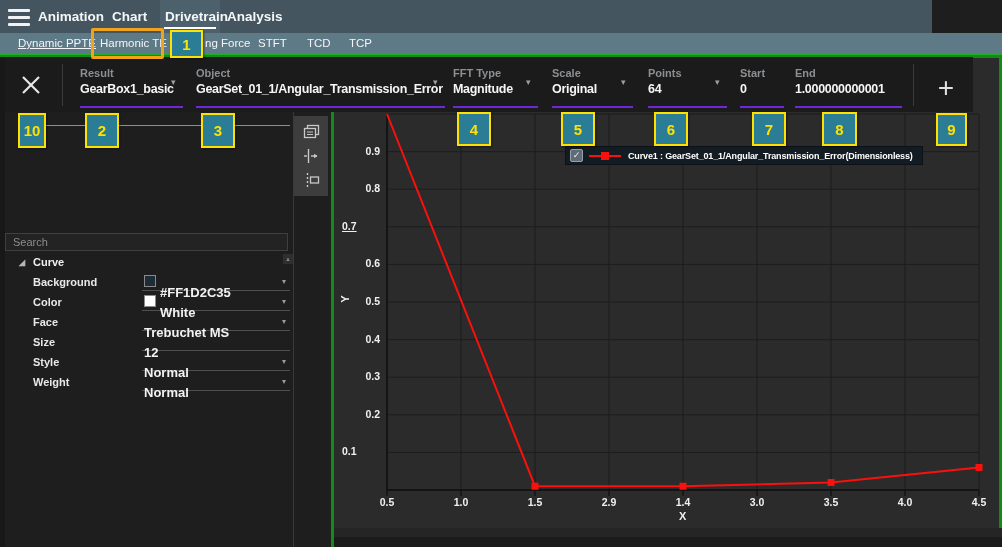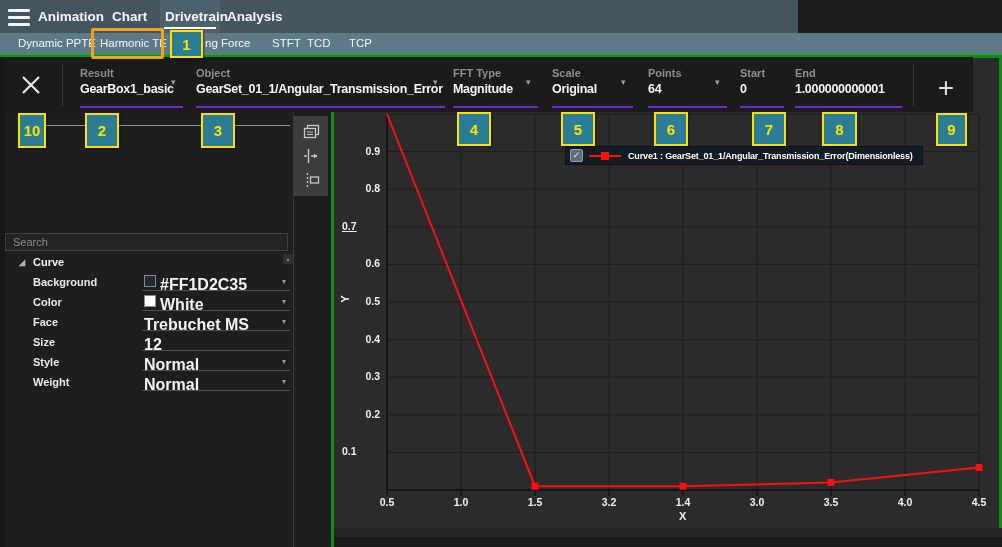"Animation" .menubar { width: 798px -> 932px }
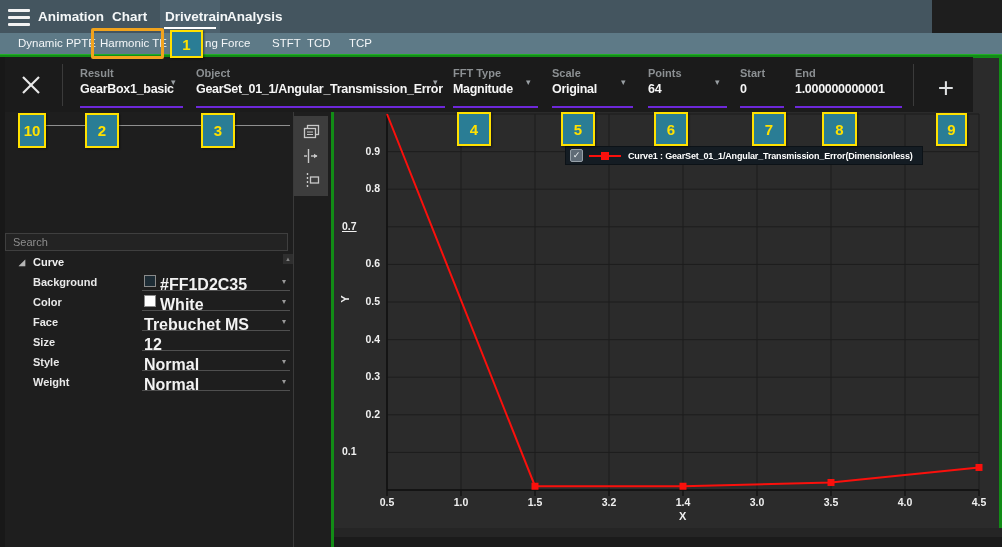"Dynamic PPTE" div.tab-item { text-decoration: none -> underline }
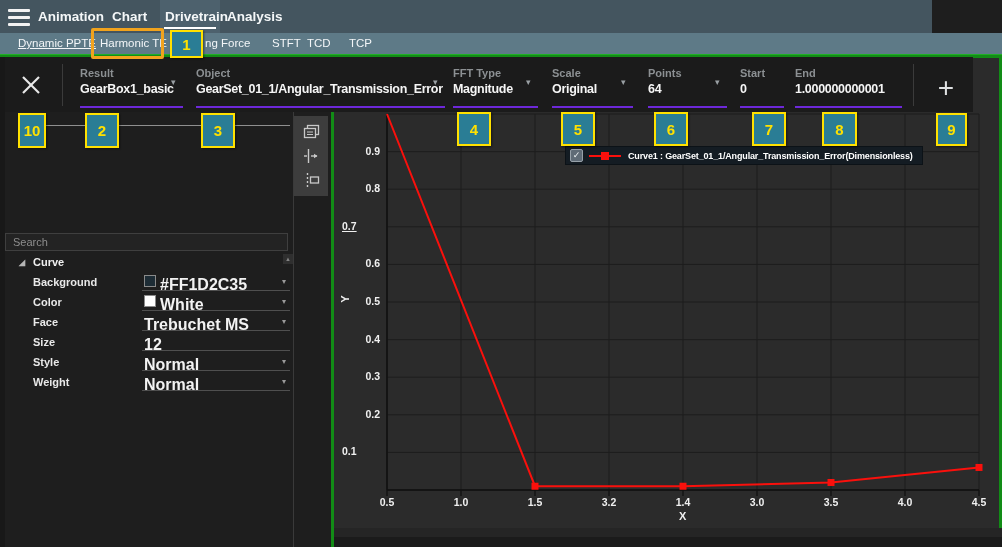"STFT" div.tab-item { left: 272px -> 258px }
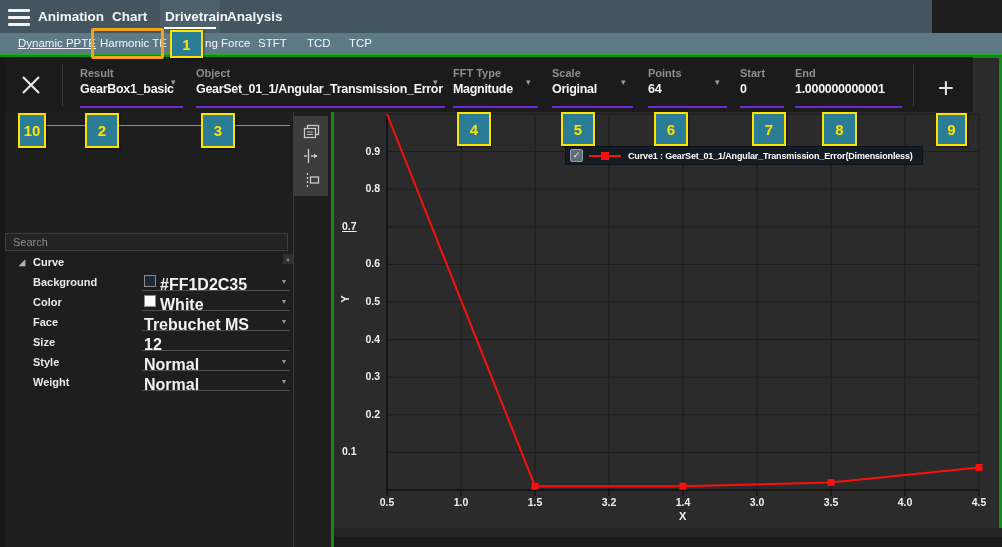"#FF1D2C35" .prop-value { font-size: 16px -> 13px; top: 4px -> 12px }
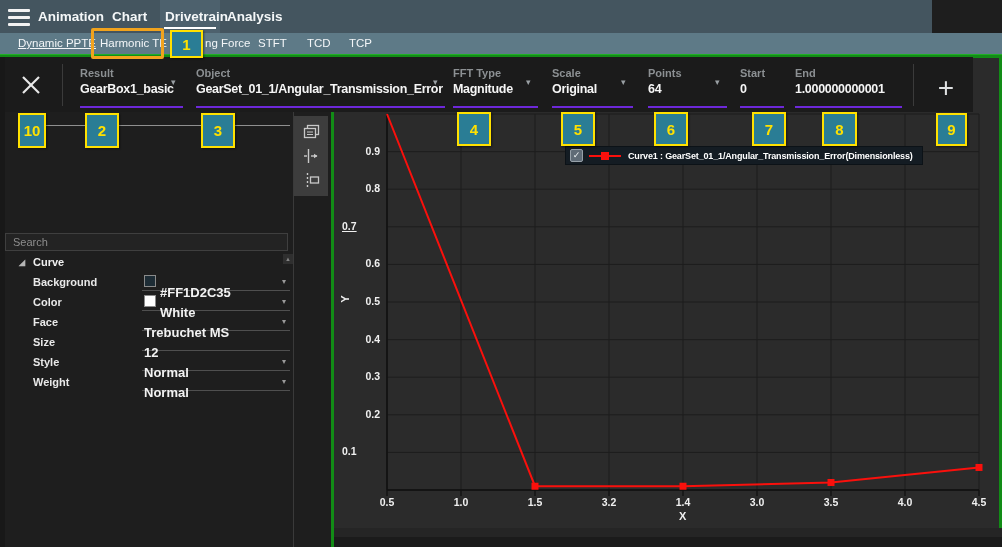"3.2" div.tick-label { text: 3.2 -> 2.9 }
